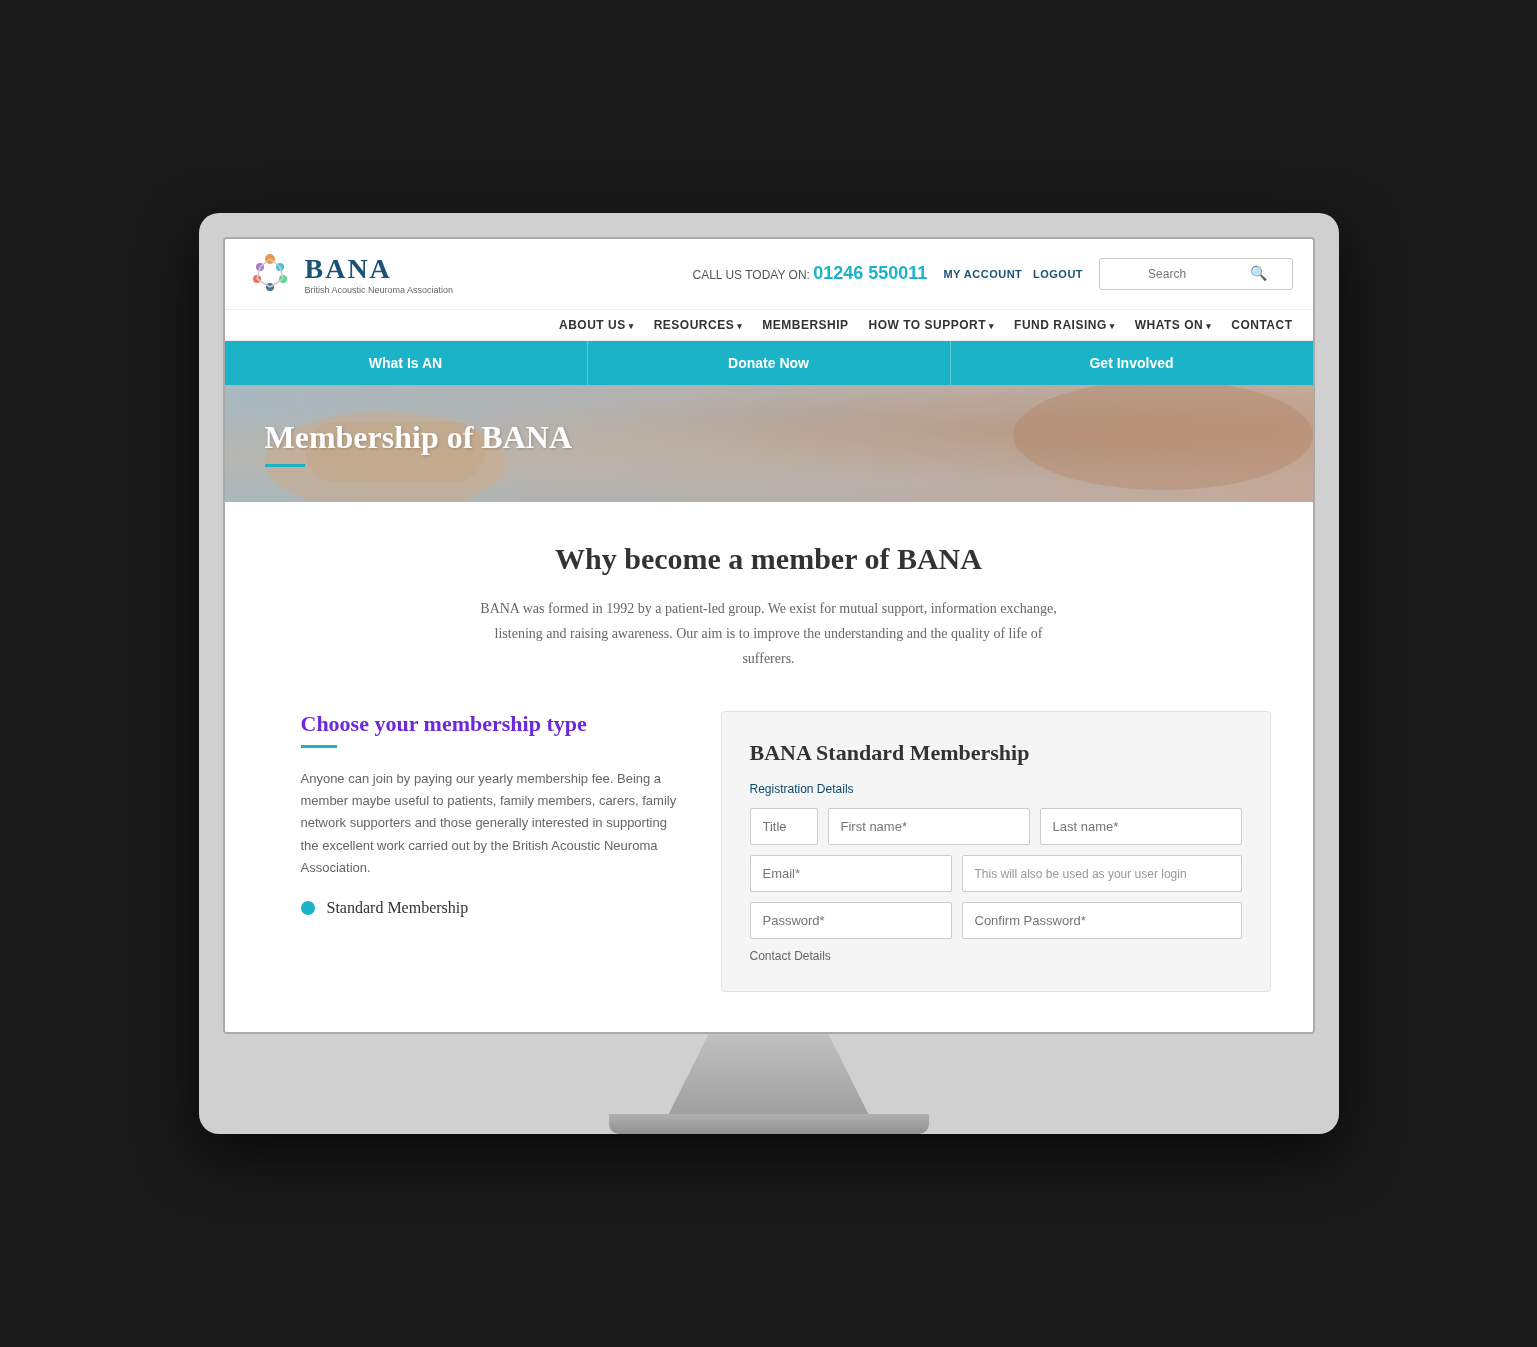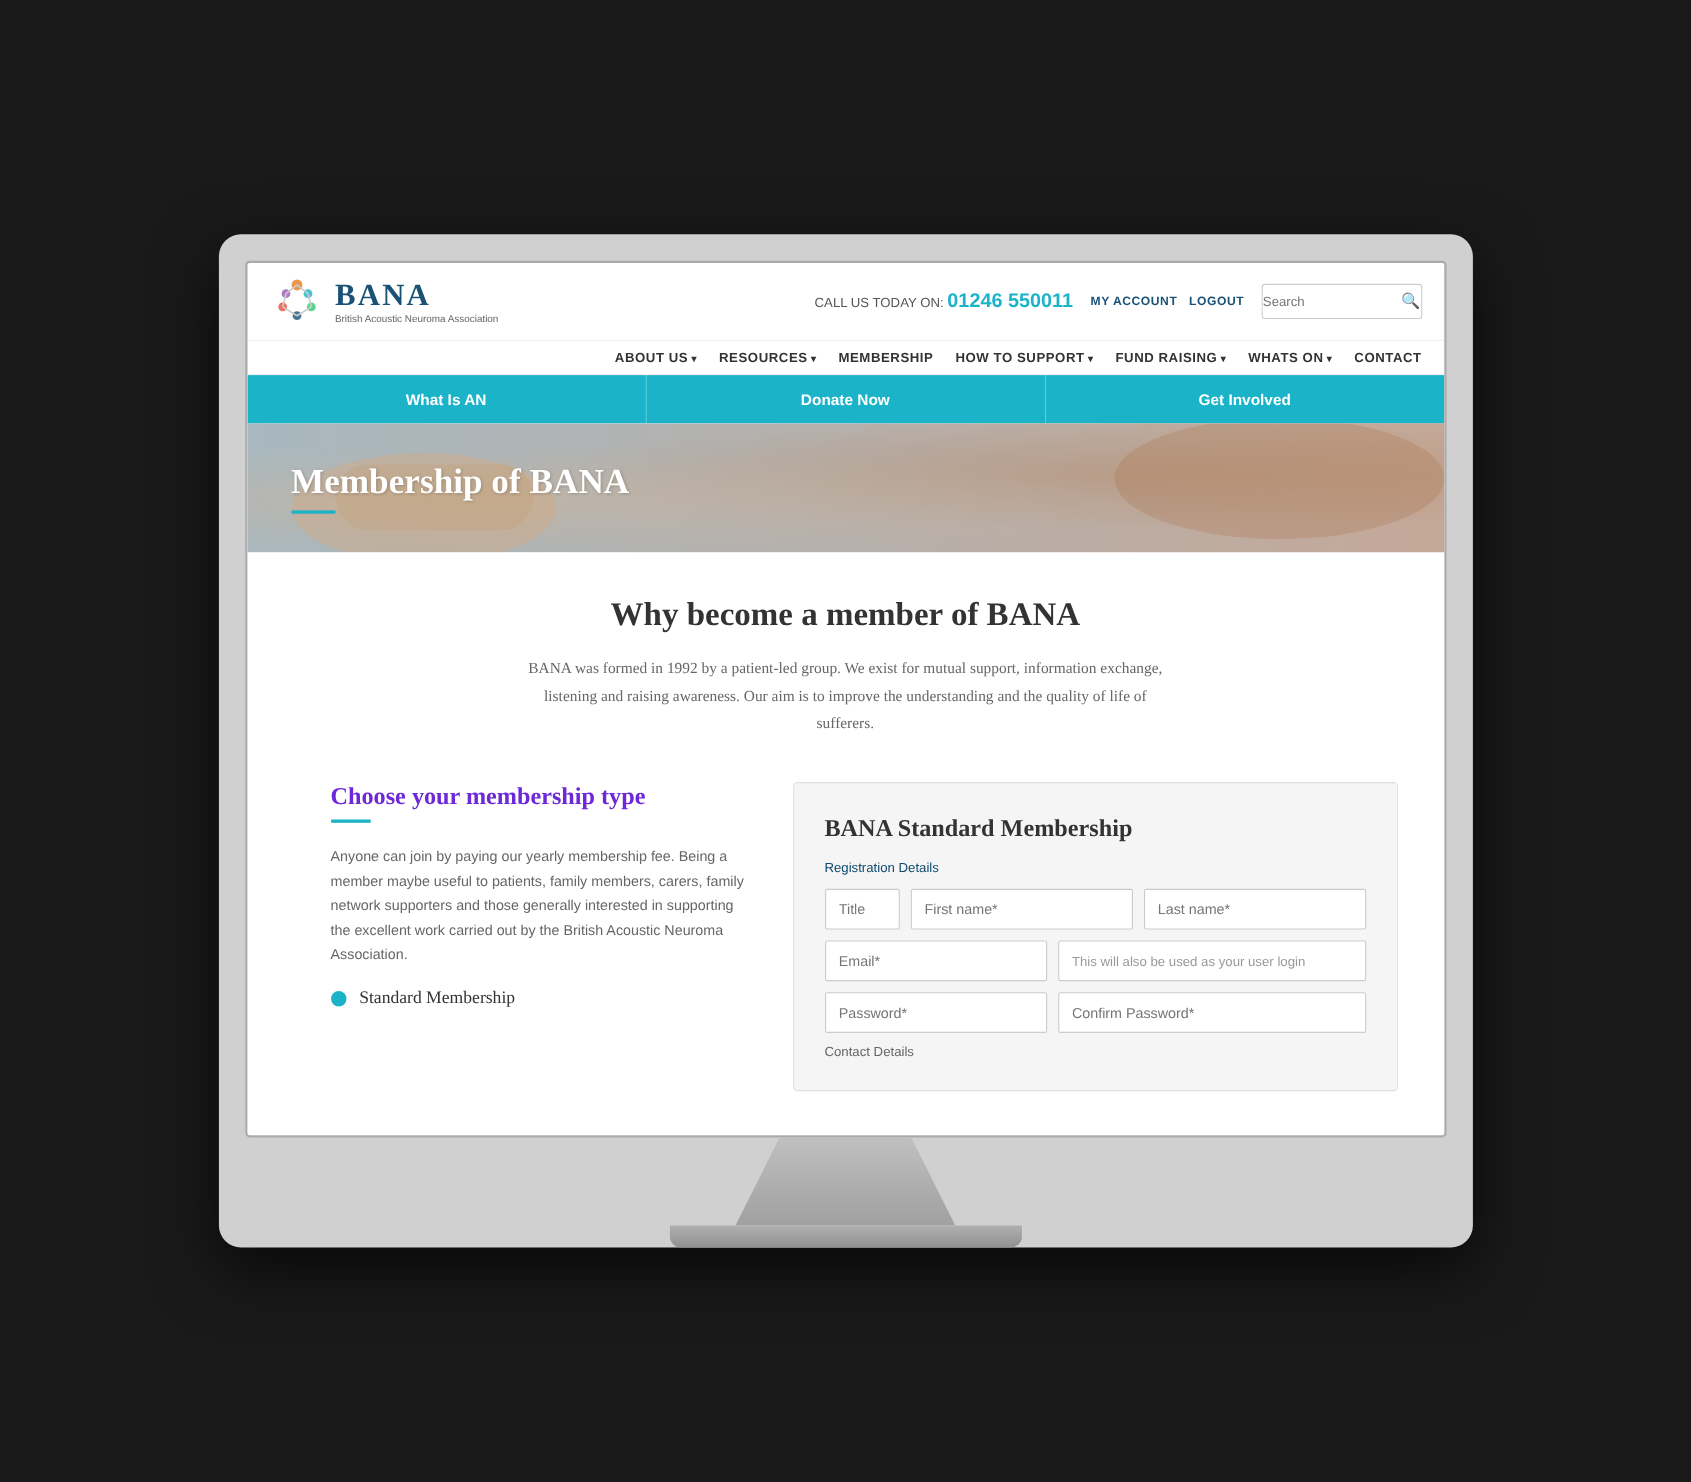"Search" .search-box { padding: 4px 0 -> 4px 24px }
